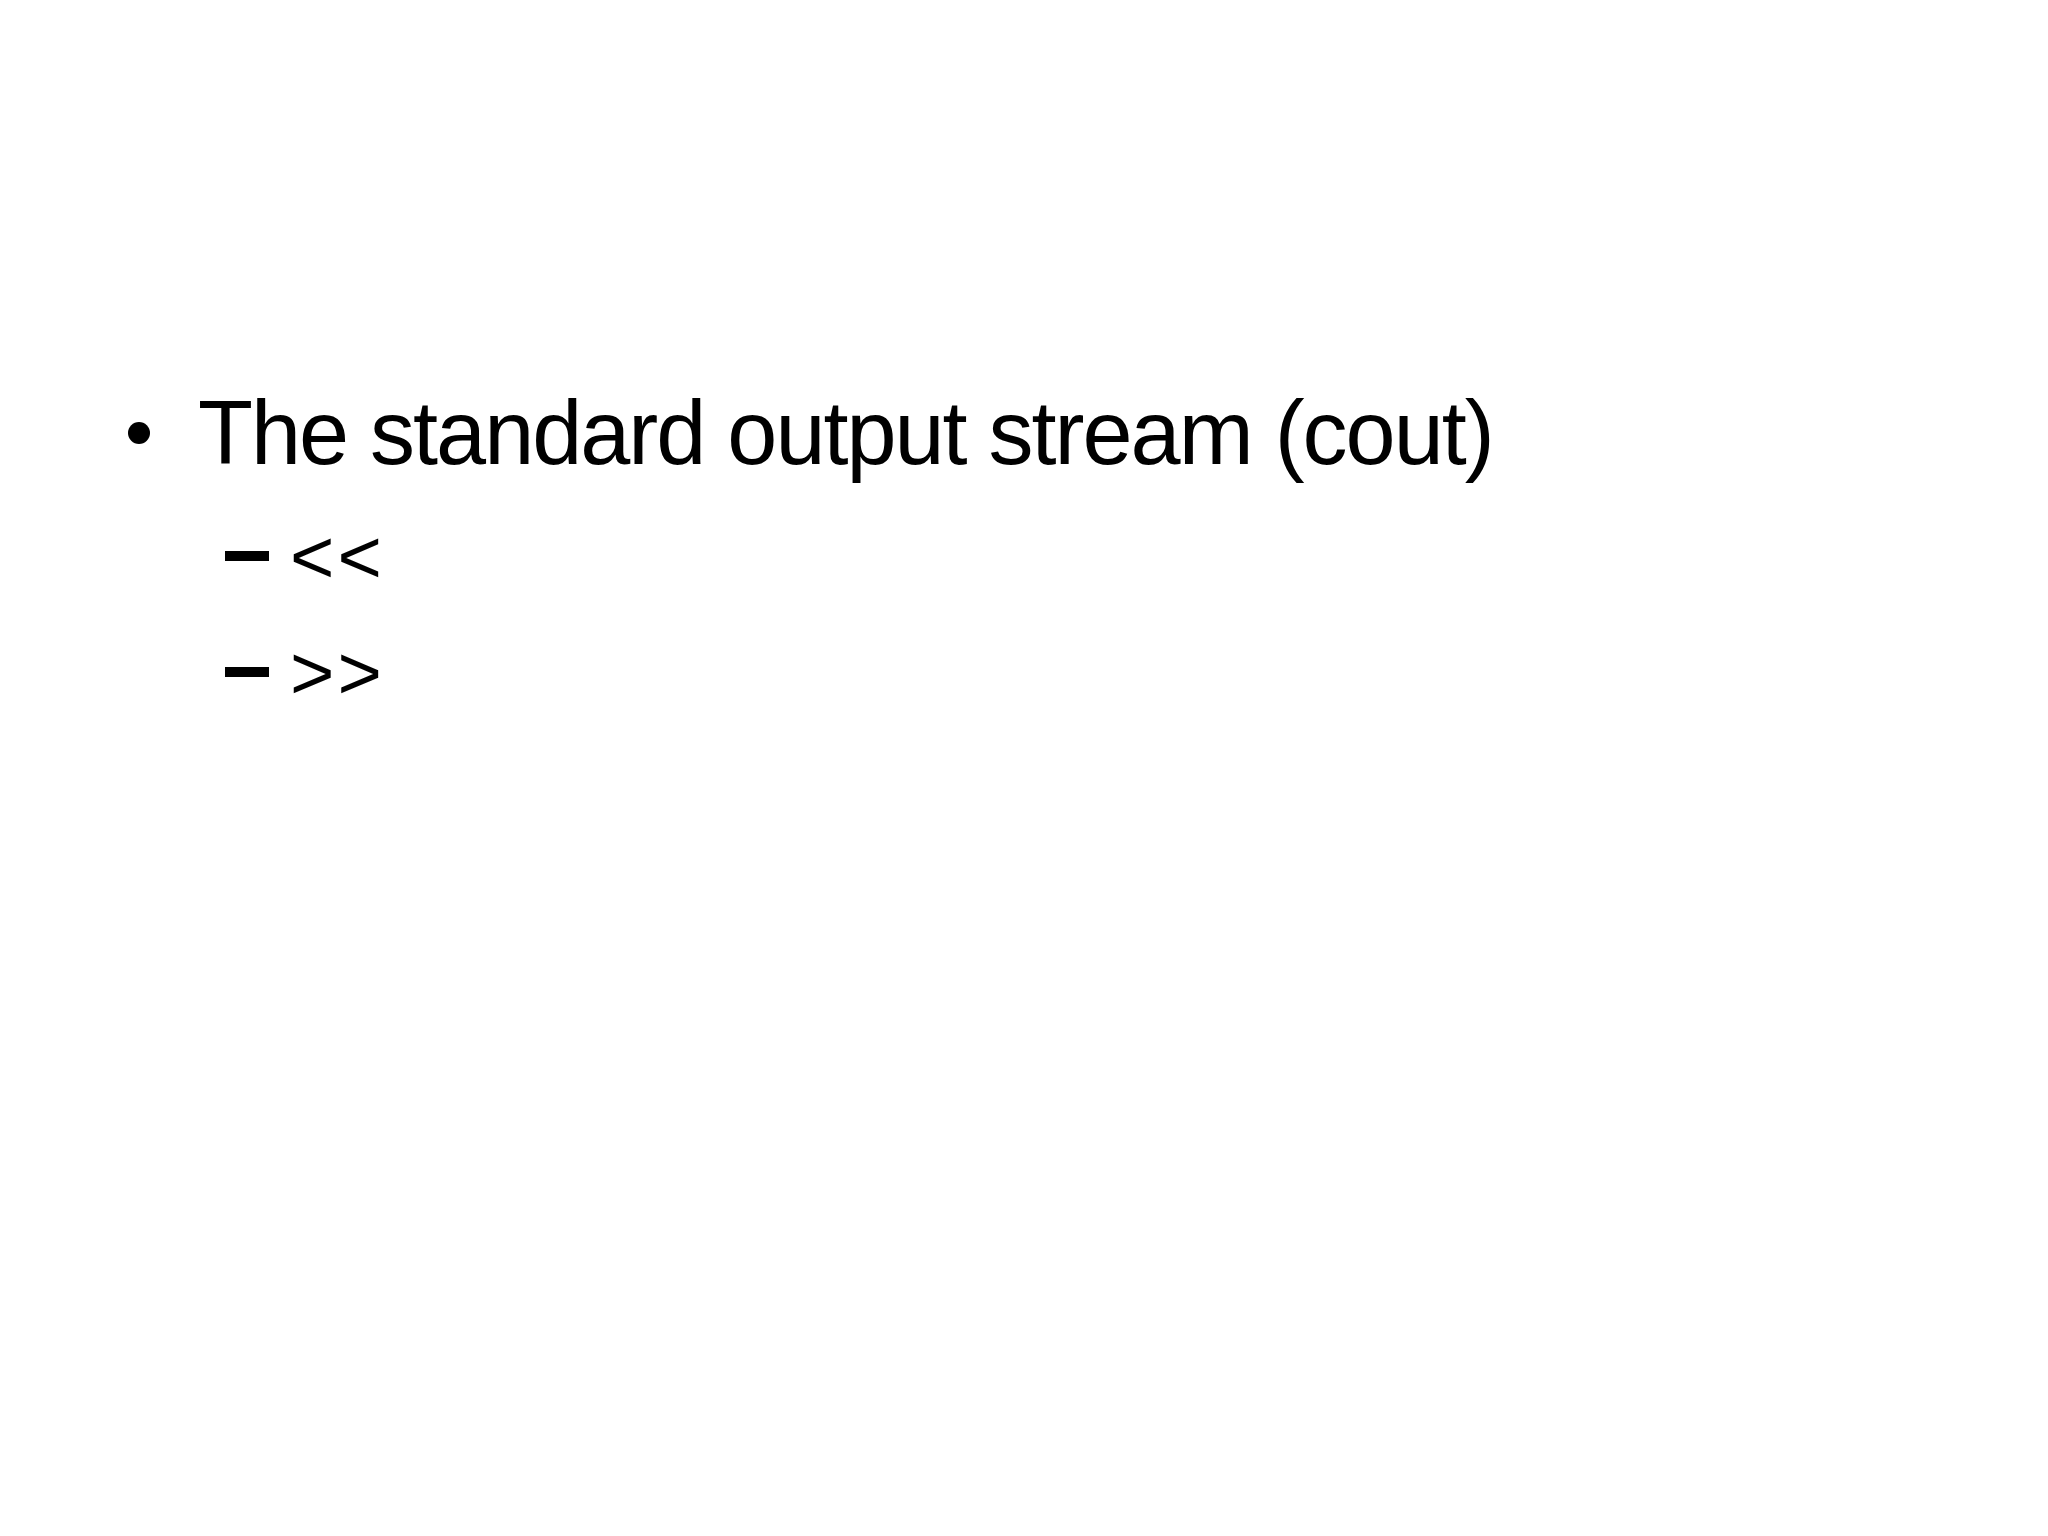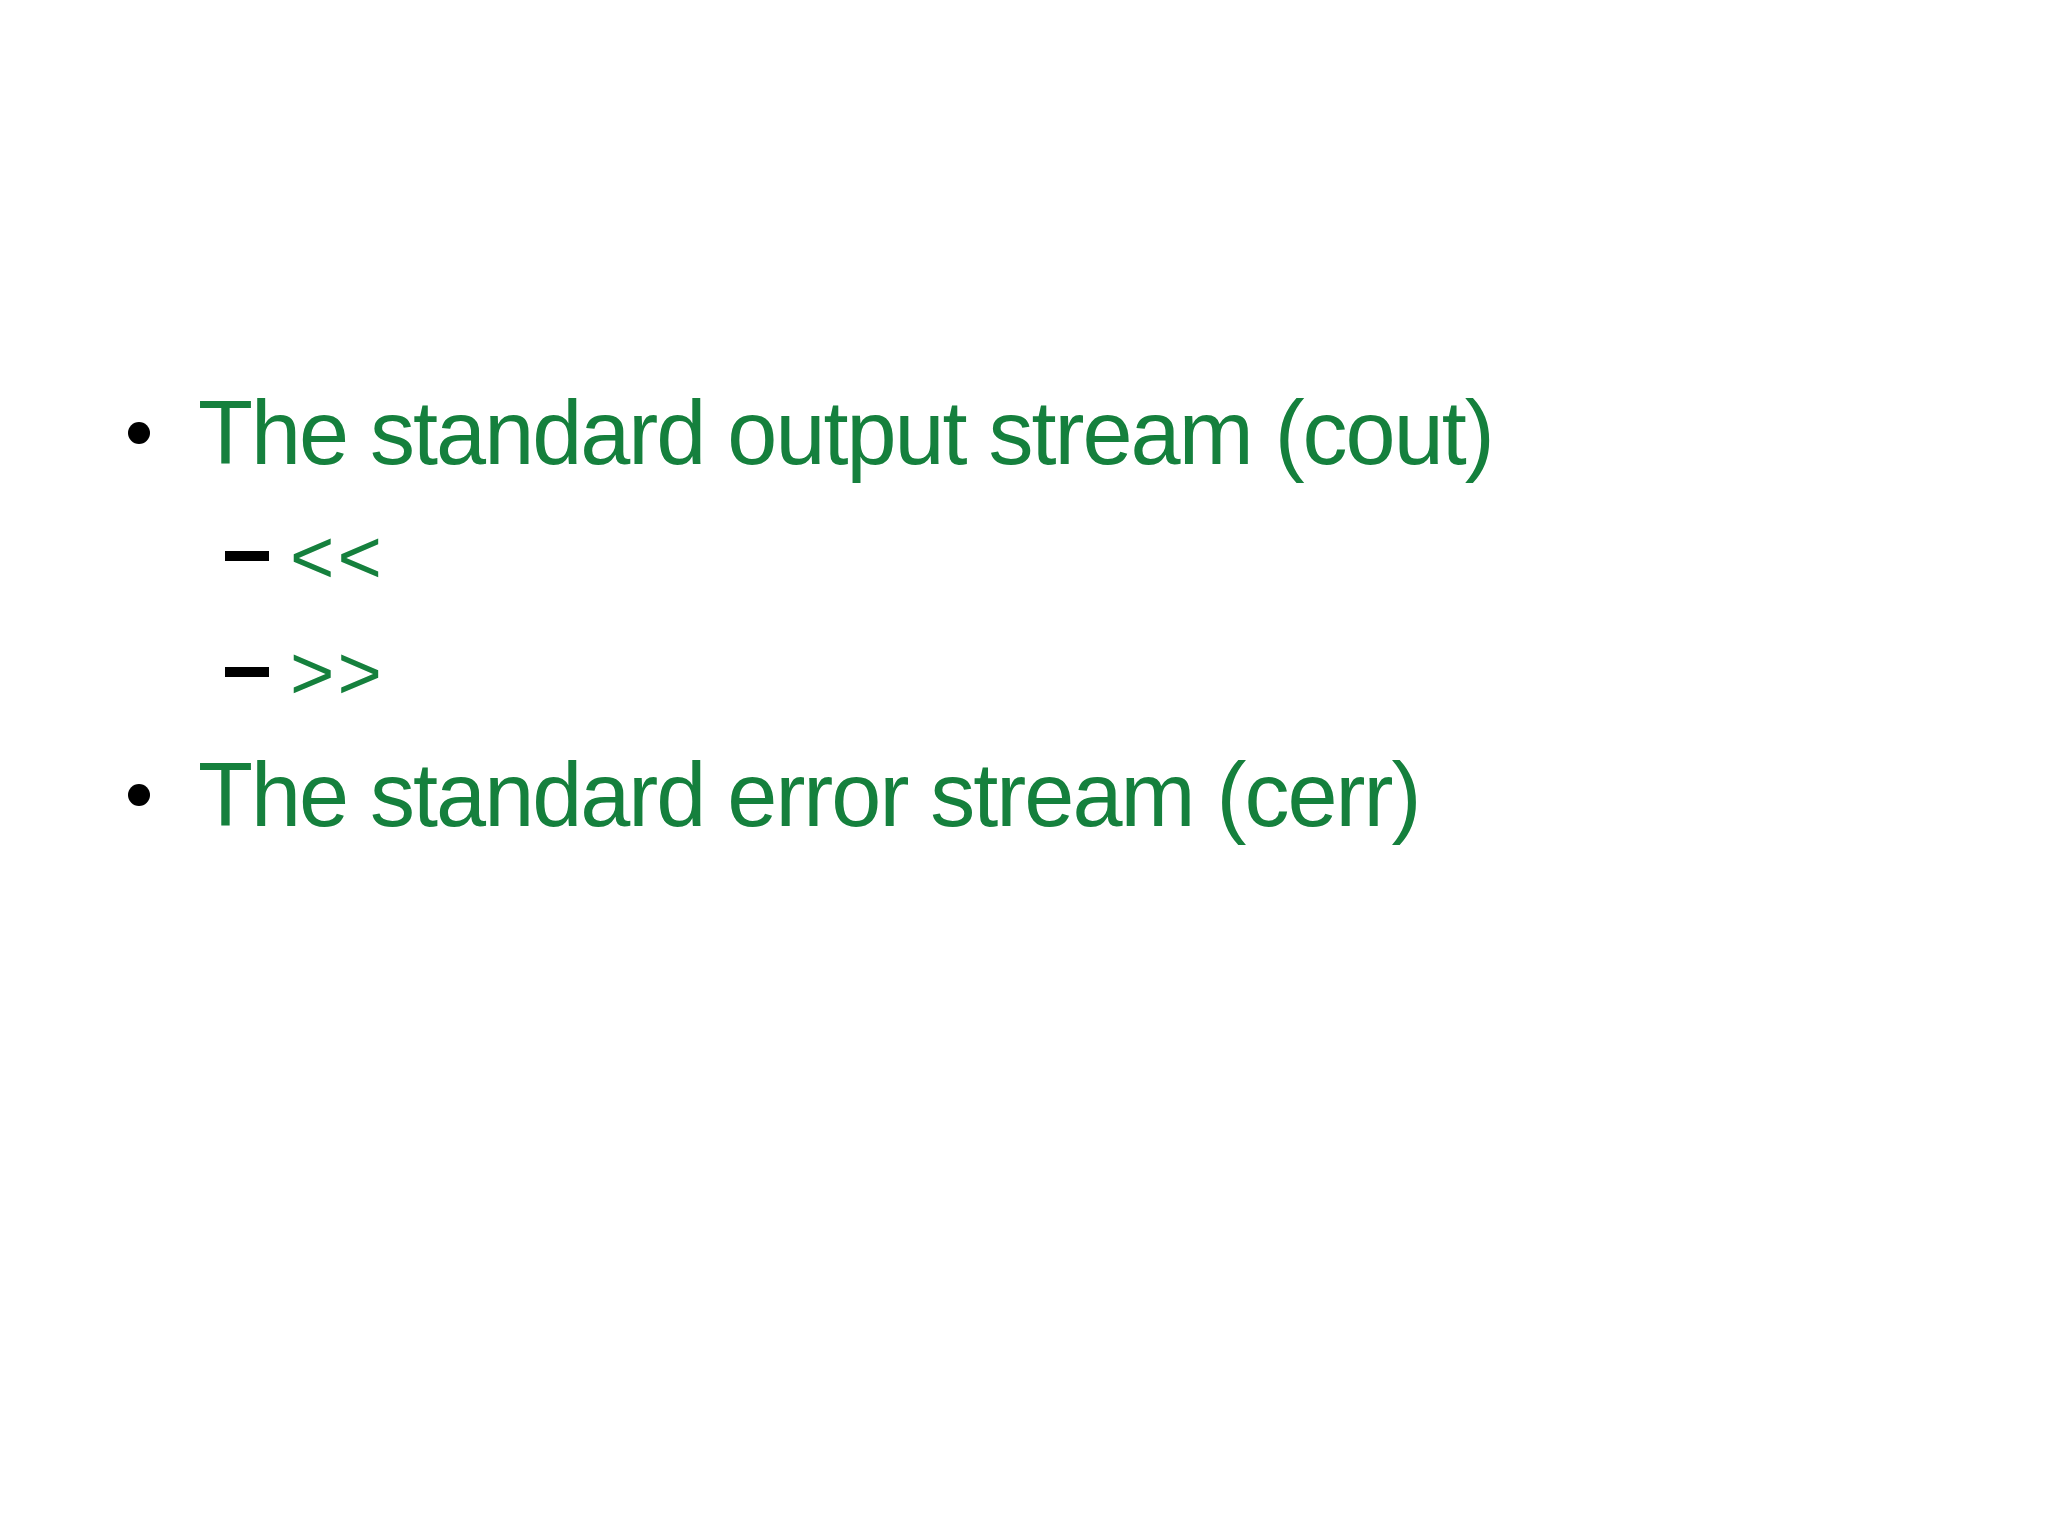"The standard output stream (cout)" .slide { color: #15803d -> #000000 }
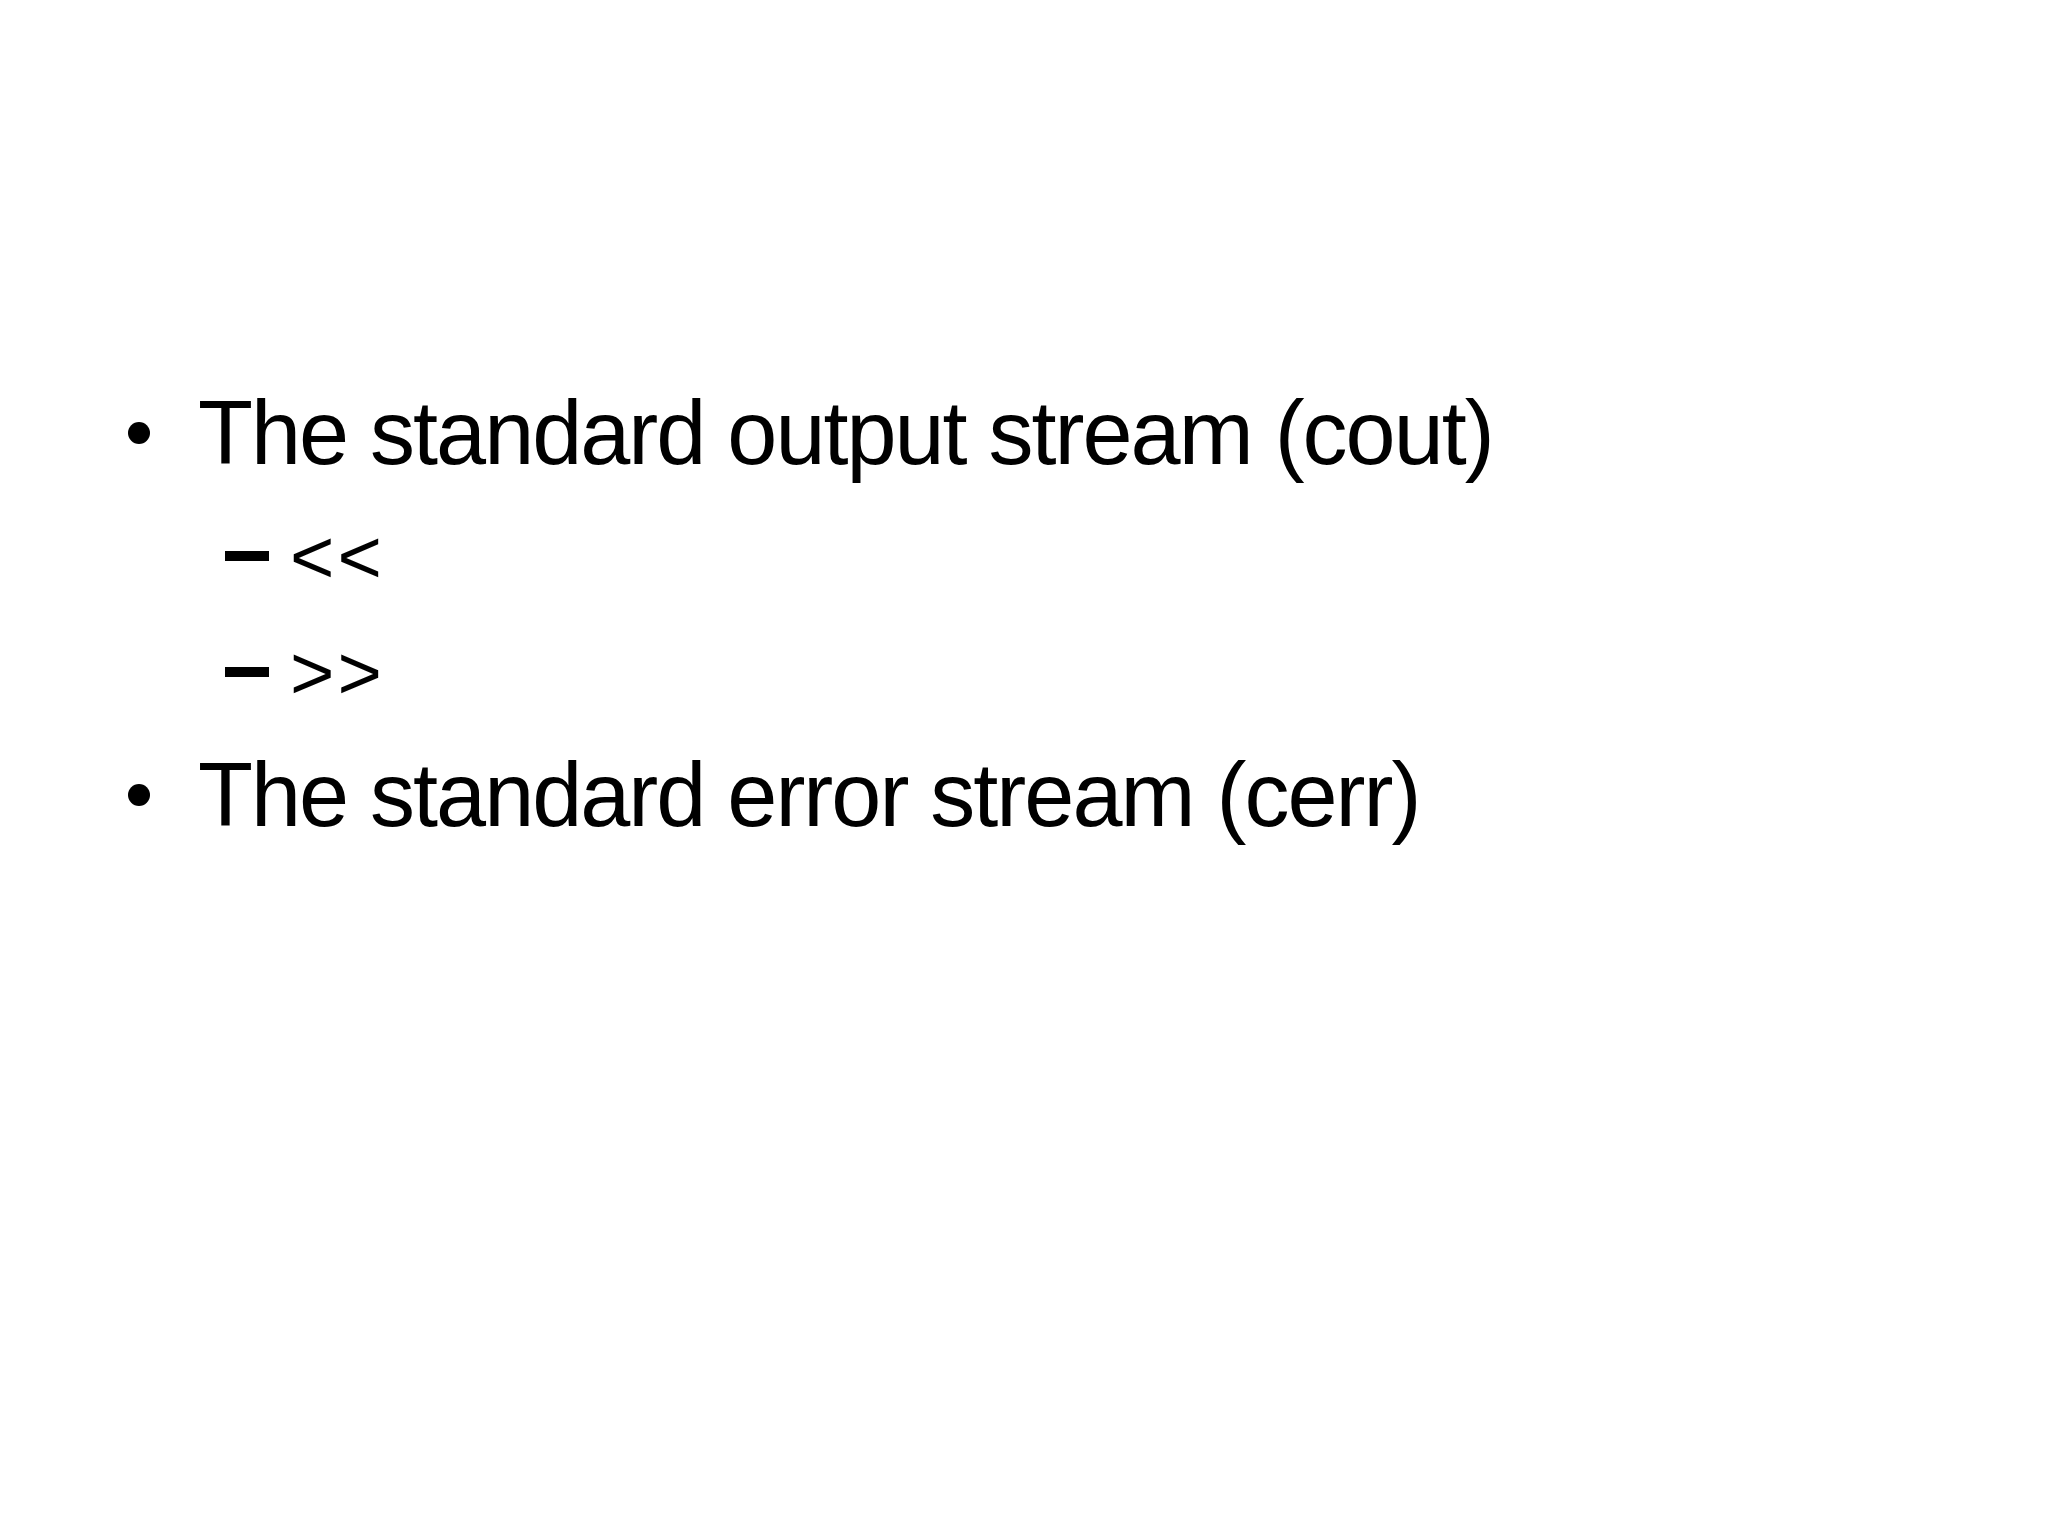"The standard error stream (cerr)" div.row { html: <div> <span></span> <span>The standard error stream (cerr)</span> </div> -> none }
